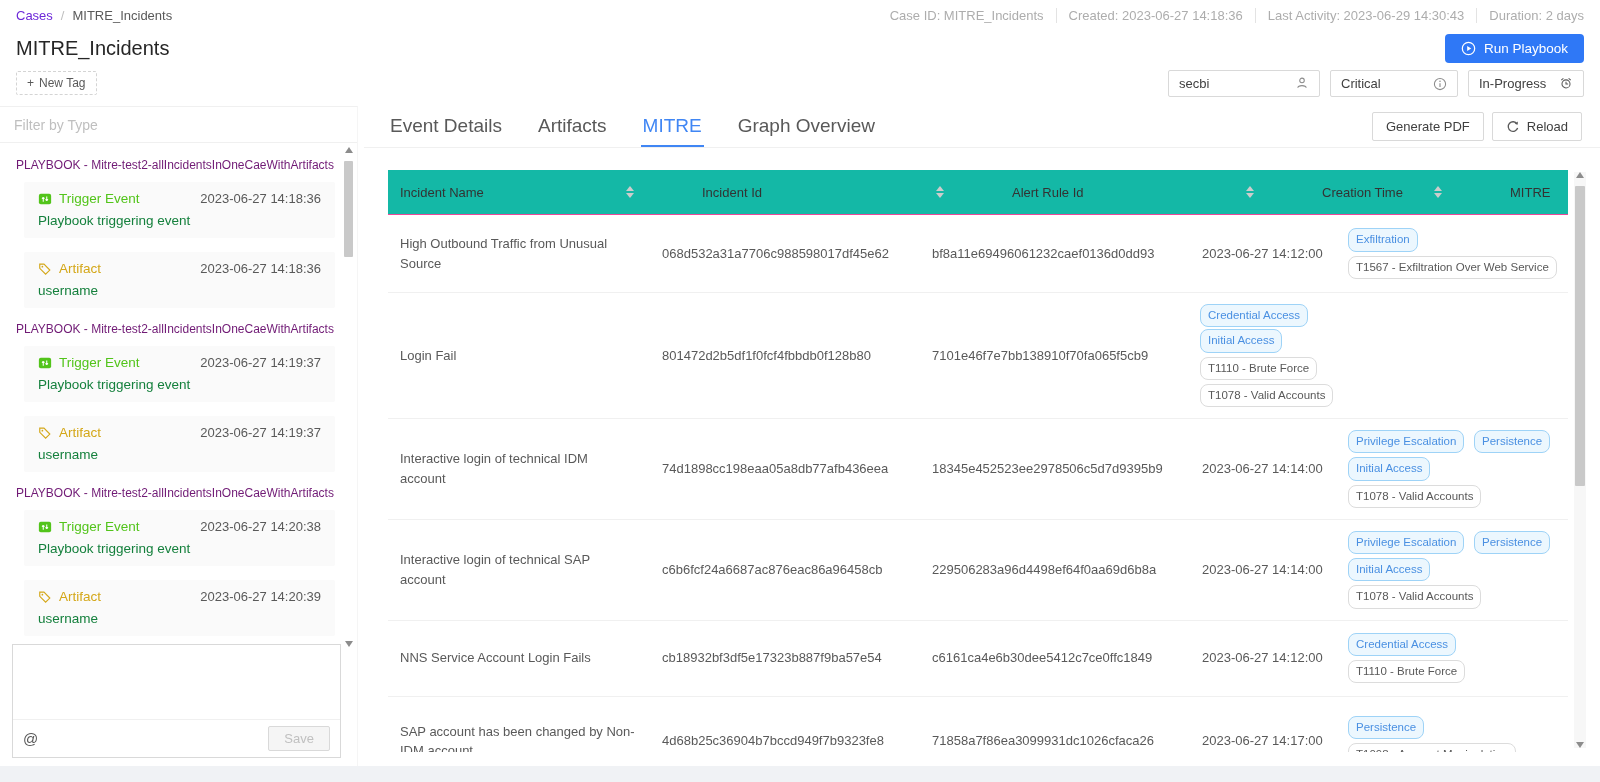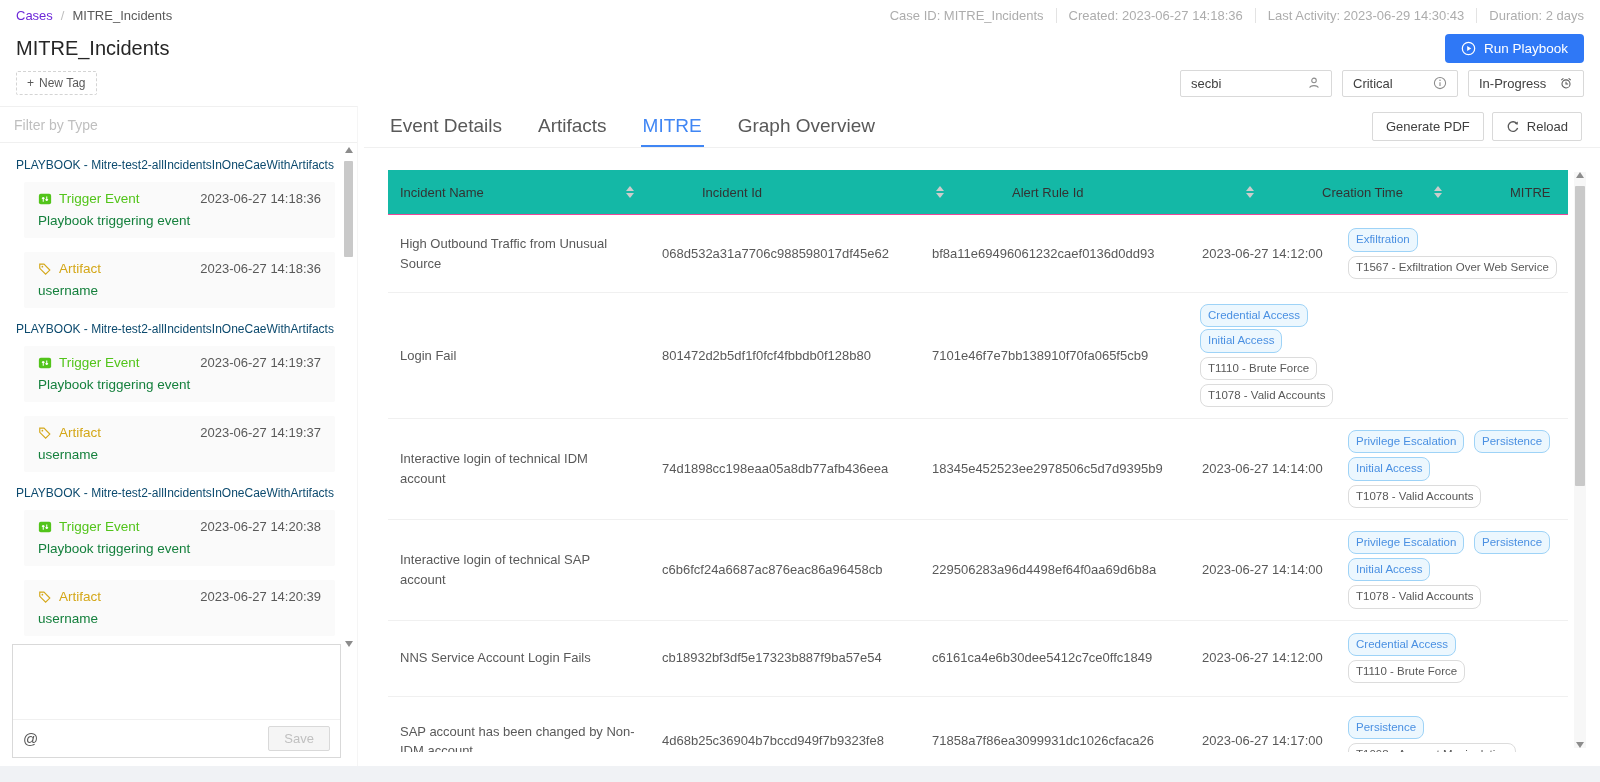"Critical" .ctrl.w2 { align-items: none -> flex-end; width: 116px -> 128px }
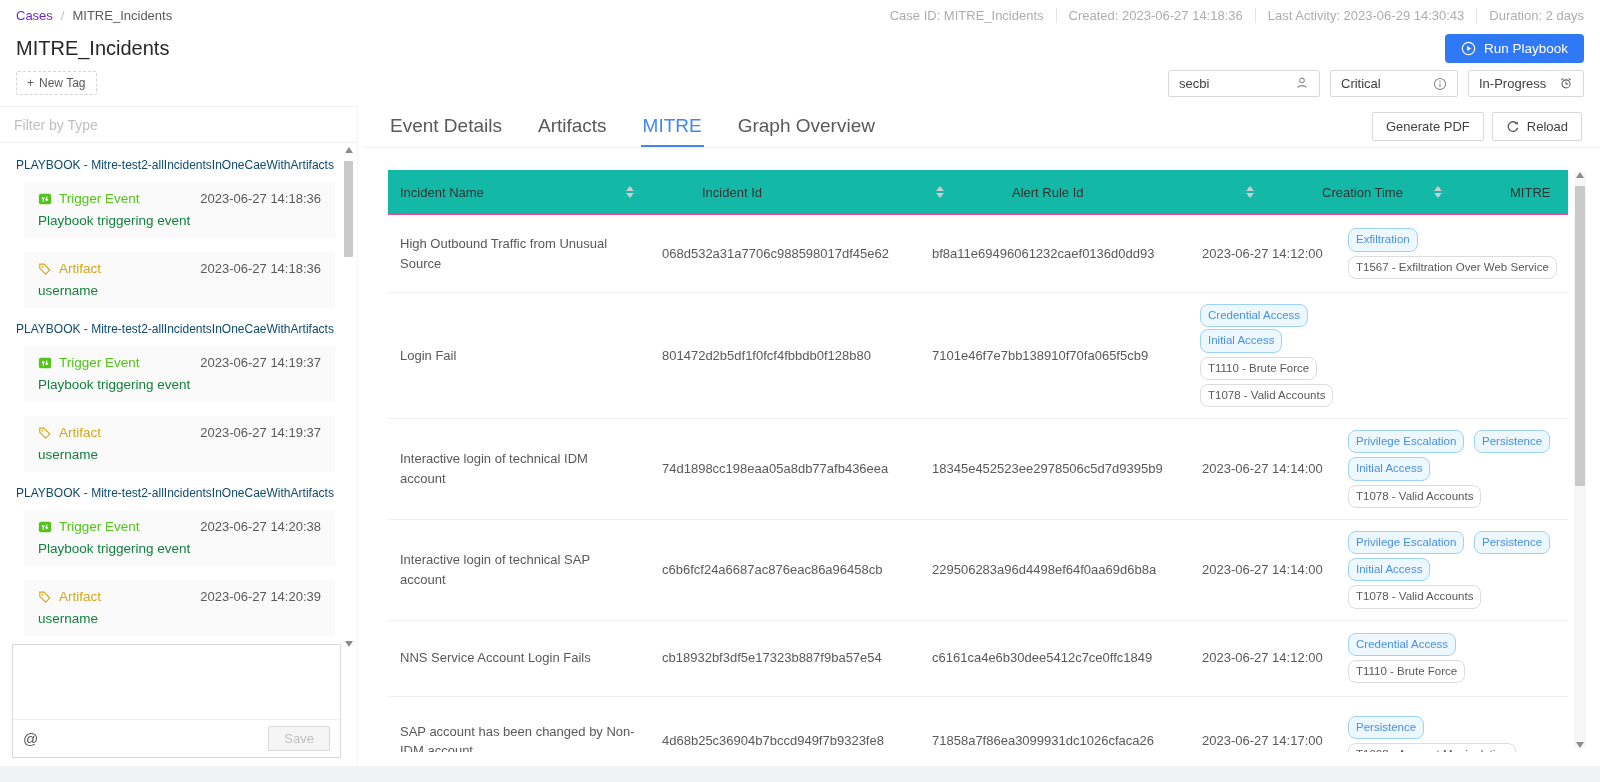"PLAYBOOK -" .group-header { color: #0c4a6e -> #701a75 }
